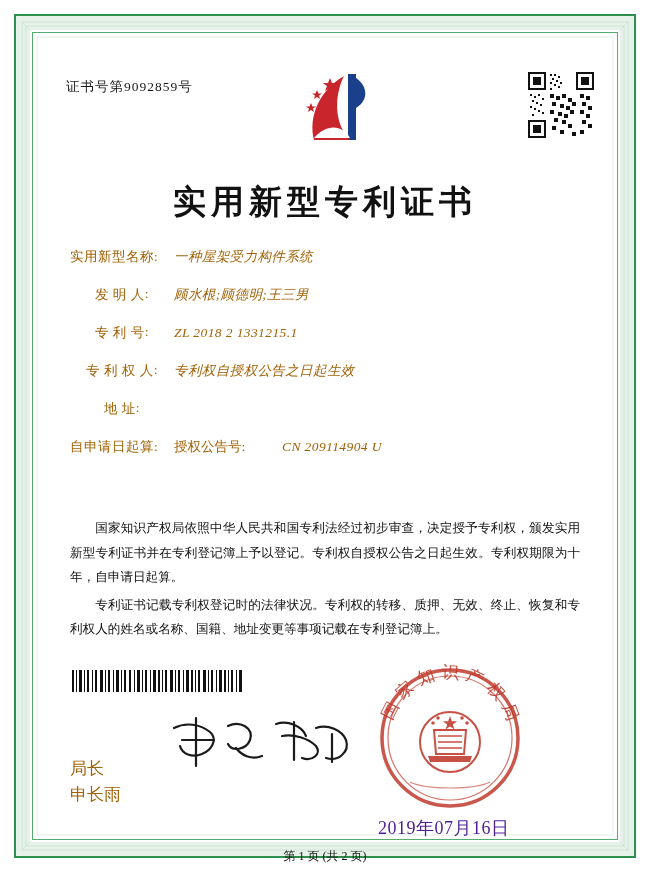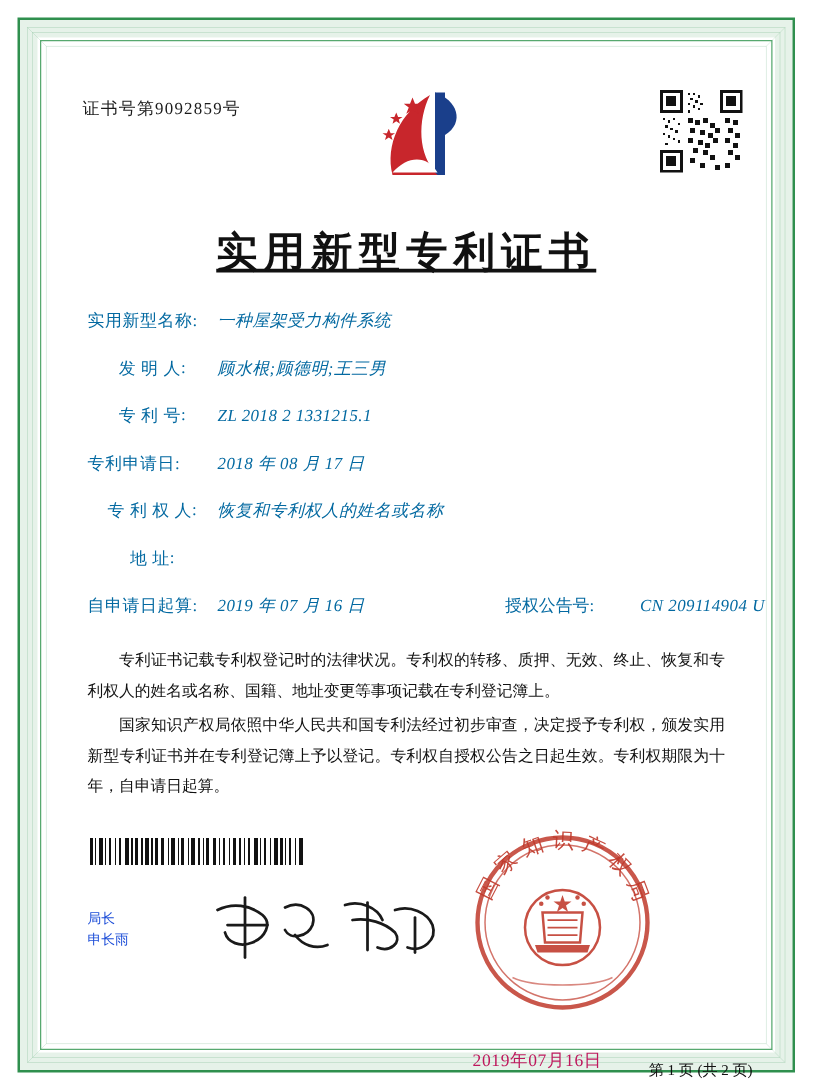"实用新型专利证书" .title { text-decoration: underline -> none }
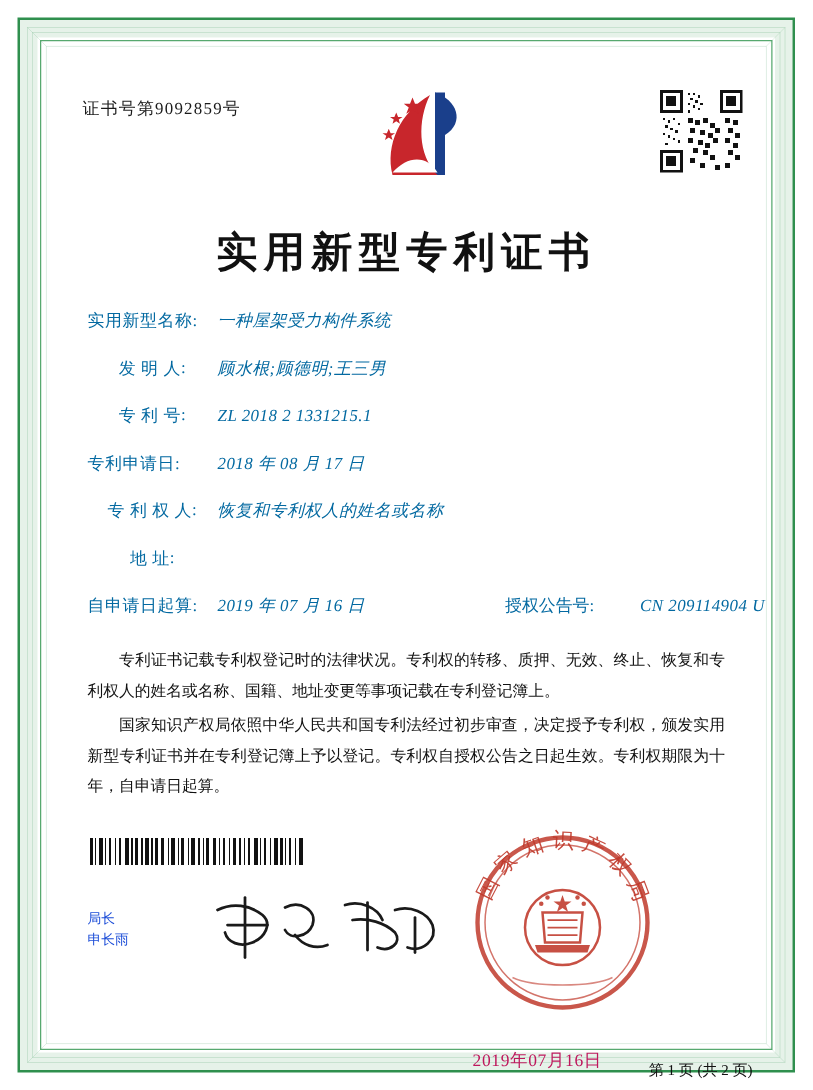"实用新型名称:" .fields { color: #0369a1 -> #a16207 }
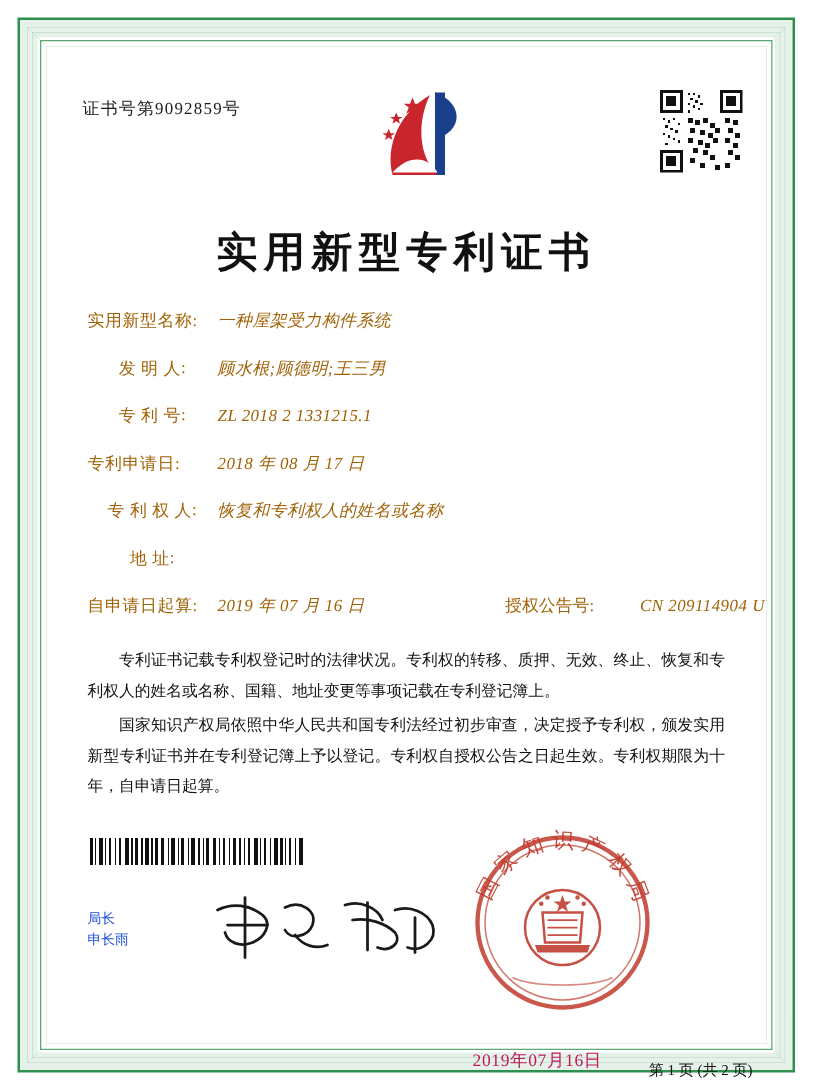"专利申请日:" div.field-row { html: <div> <div>专利申请日:</div> <div>2018 年 08 月 17 日</div> </div> -> none }
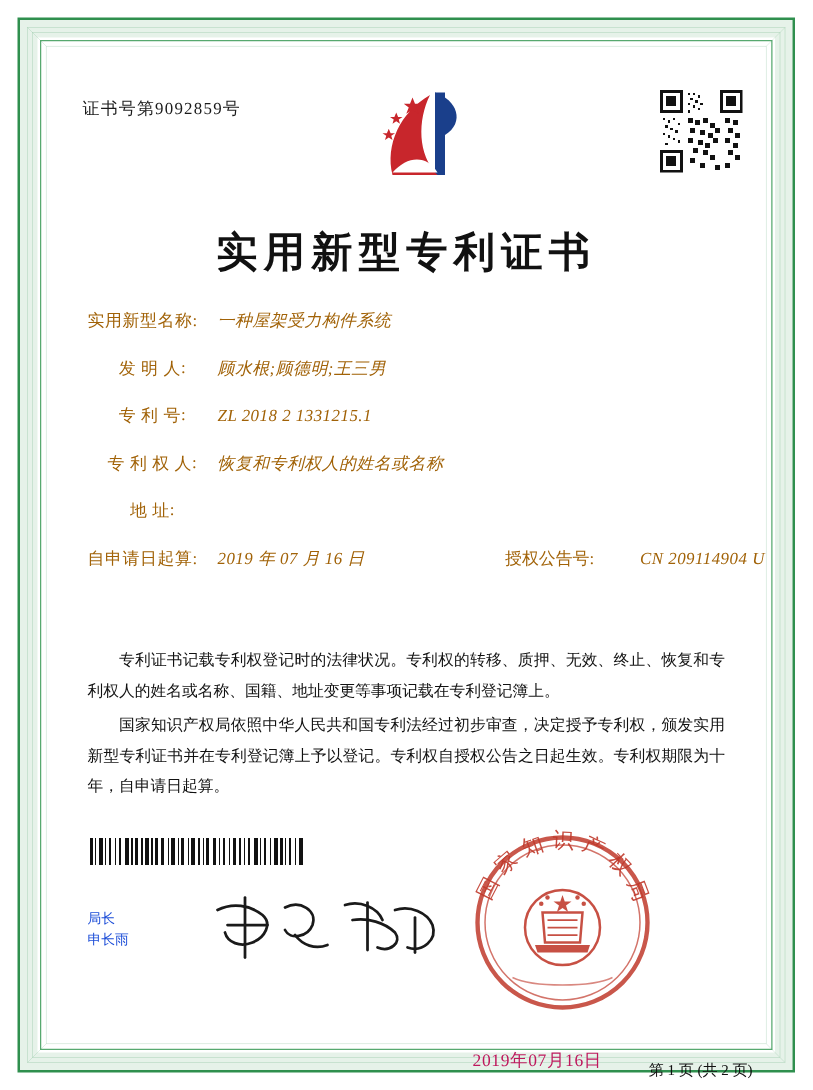"恢复和专利权人的姓名或名称" div.field-value { text: 恢复和专利权人的姓名或名称 -> 专利权自授权公告之日起生效 }
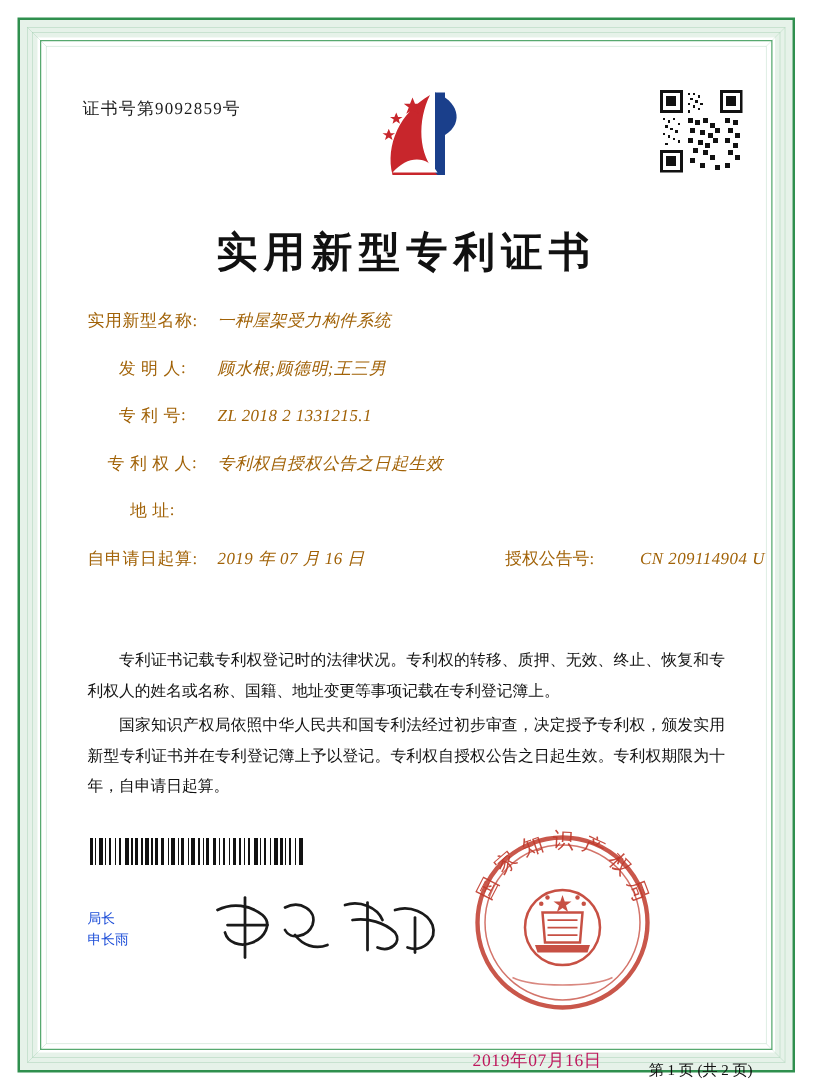"2019 年 07 月 16" div.field-value { html: <div>2019 年 07 月 16 日</div> -> none }
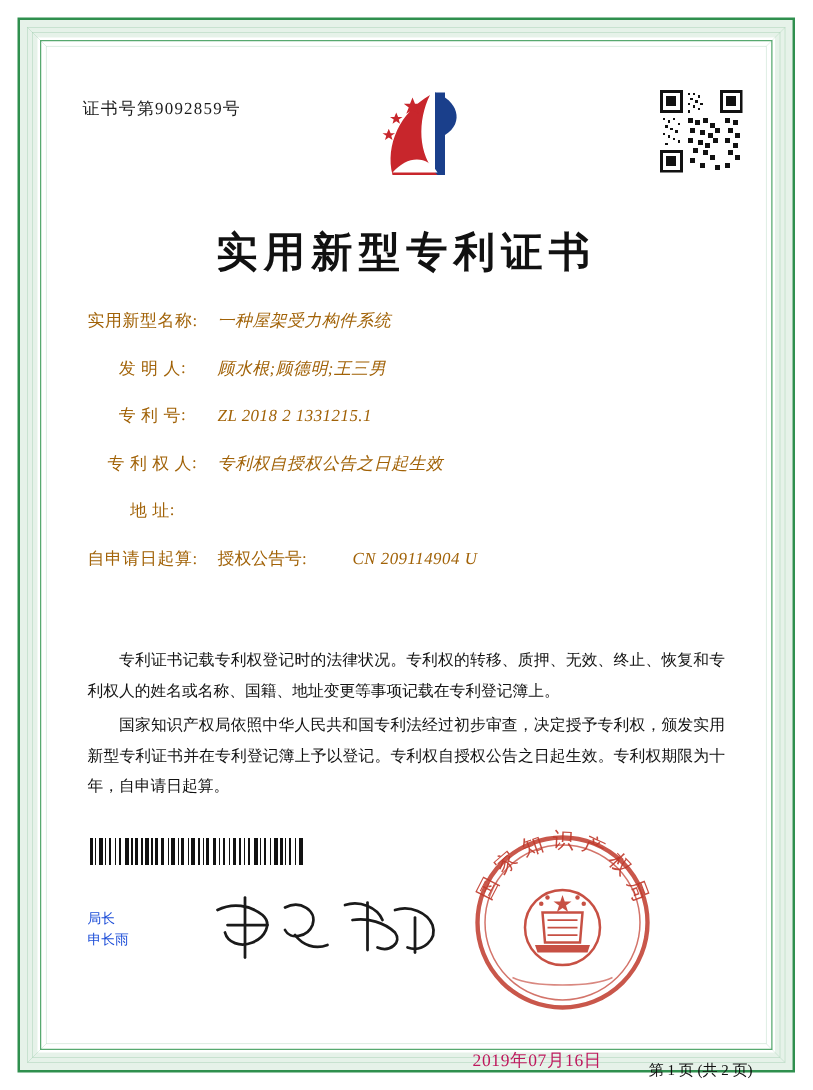"专利证书记载专利权登记时的法律状况。专利权的转移、质押、无效、终止、恢复和专利权" p { order: before "国家知识产权局依照中华人民共和国专利法经过初步审查，决定授予专利权，颁发实用新型" -> after "国家知识产权局依照中华人民共和国专利法经过初步审查，决定授予专利权，颁发实用新型" }
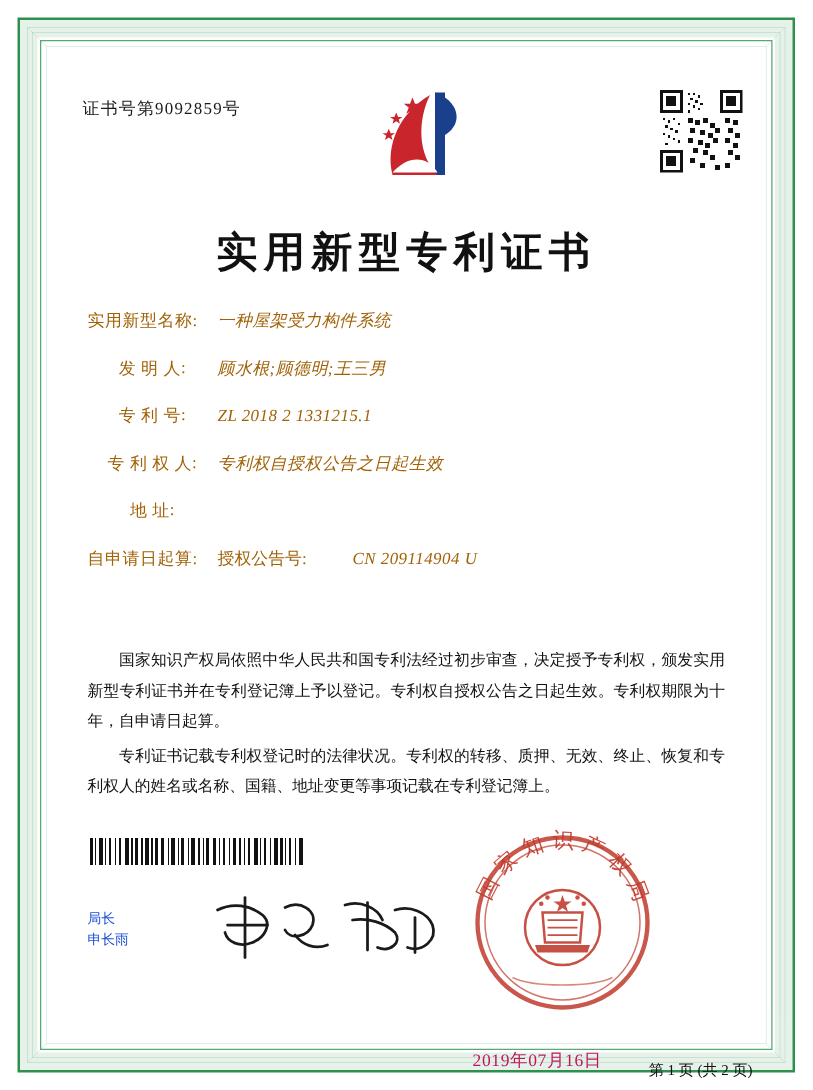"局长" .signature-block { color: #1d4ed8 -> #a16207; font-size: 11px -> 17px; top: 679px -> 708px }
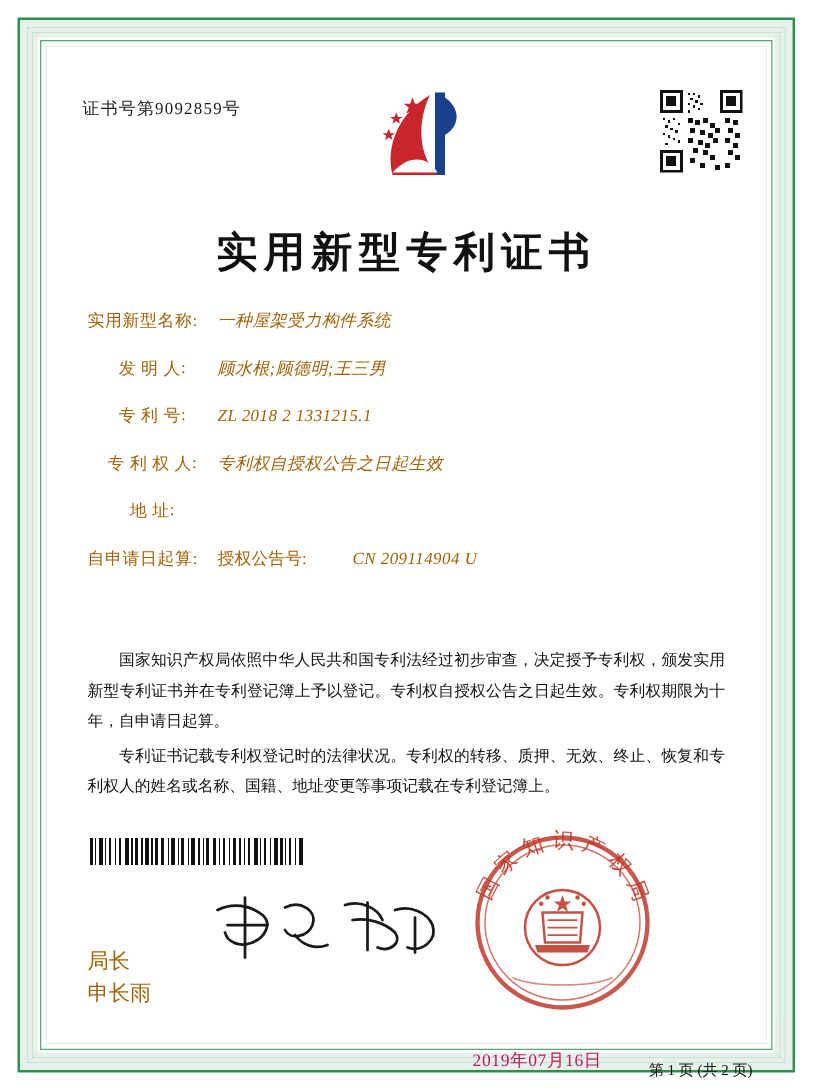"2019年07月16日" .seal-date { color: #be185d -> #4c1d95; font-size: 14px -> 18px; margin-top: 24px -> none }
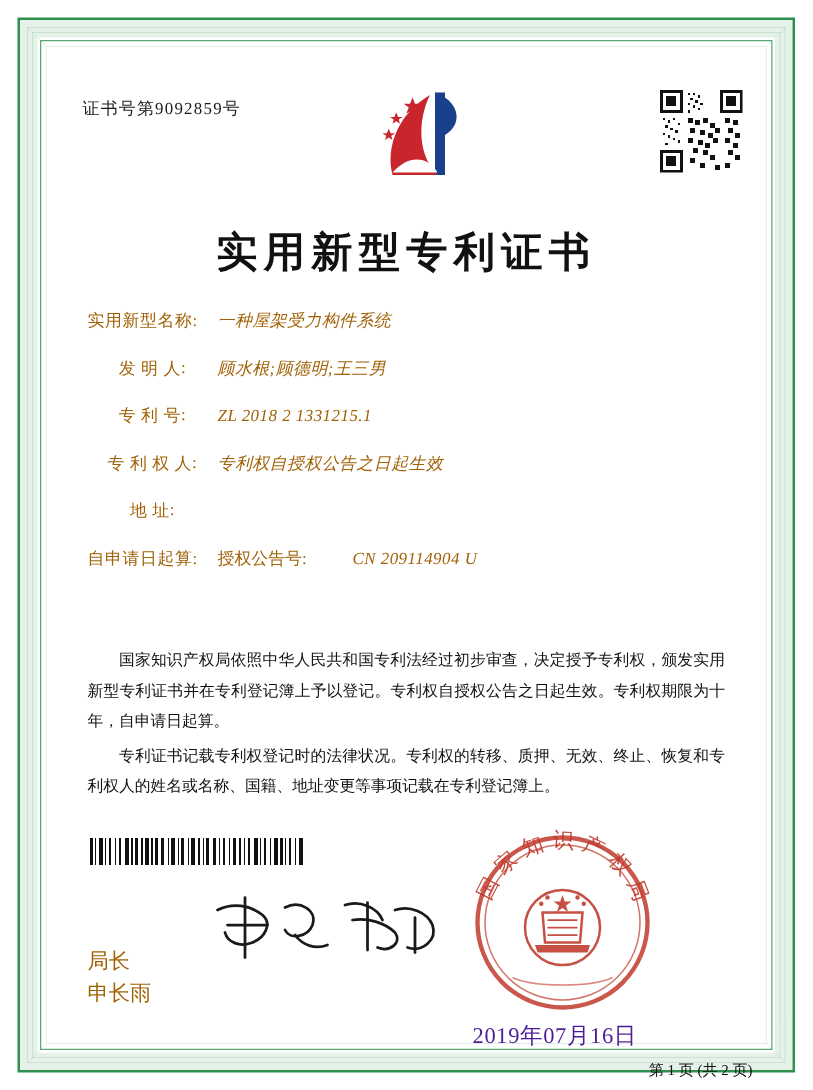"第 1 页 (共 2" .footer { text-align: right -> center }
